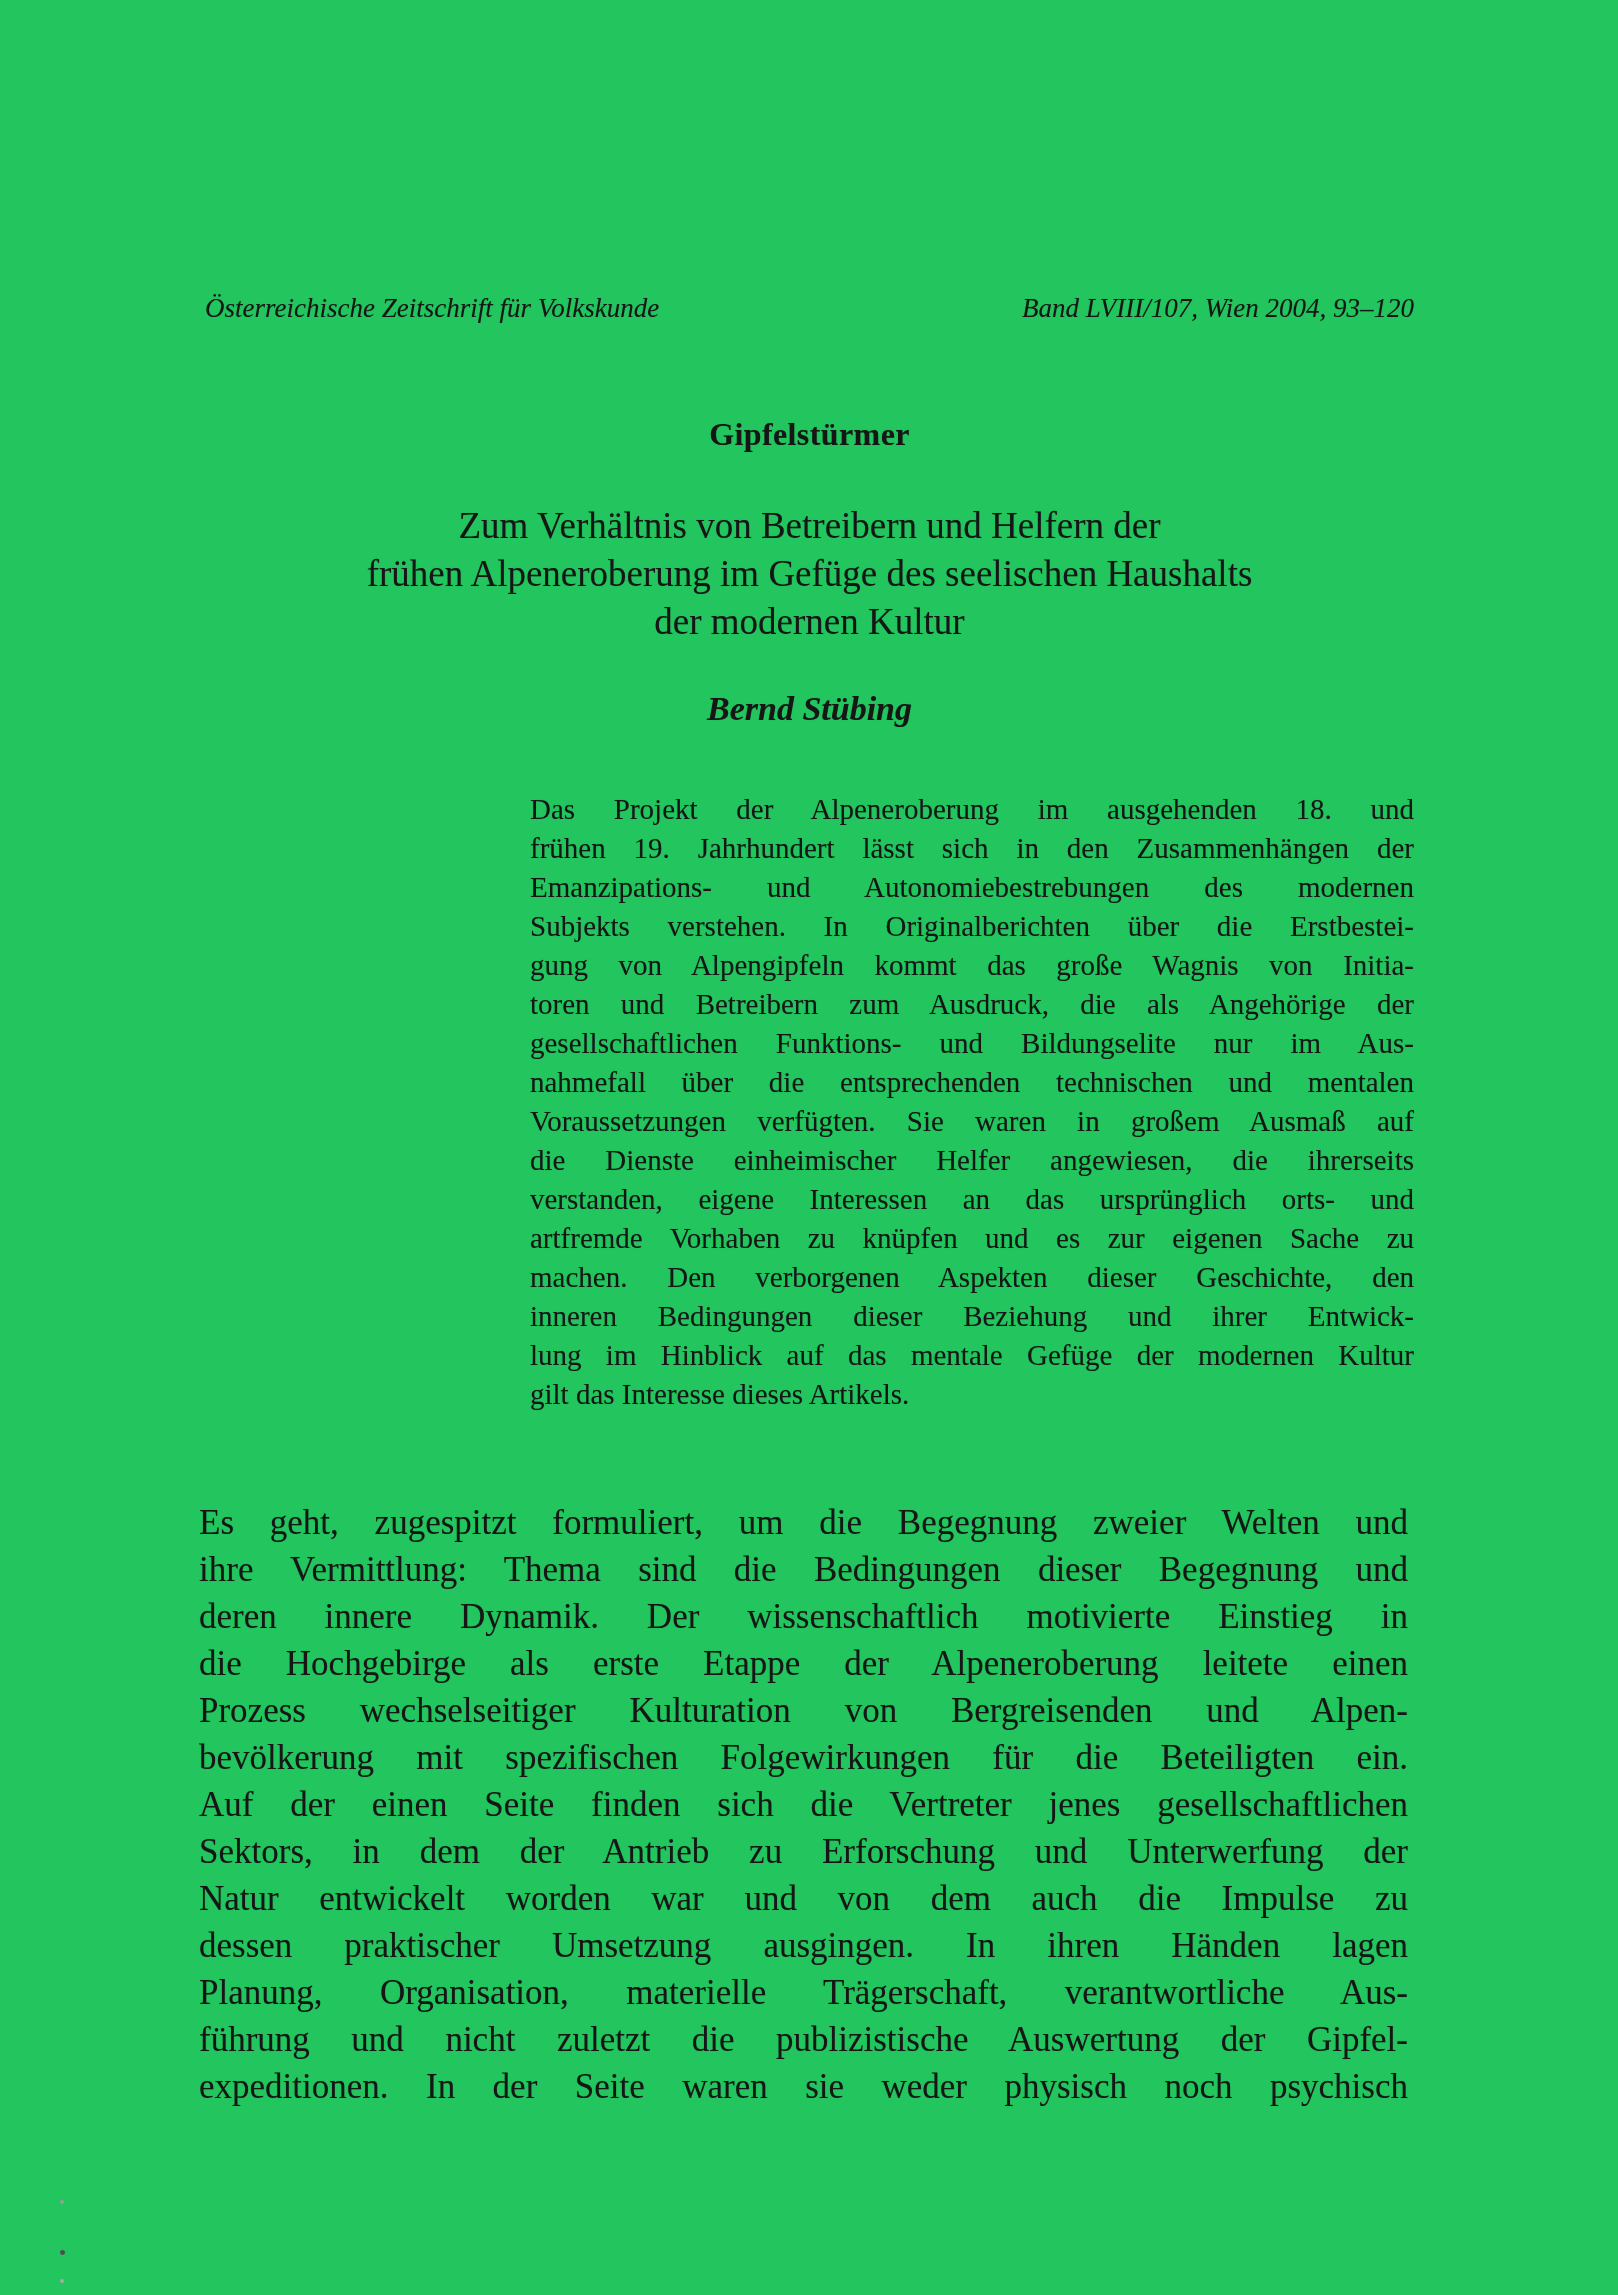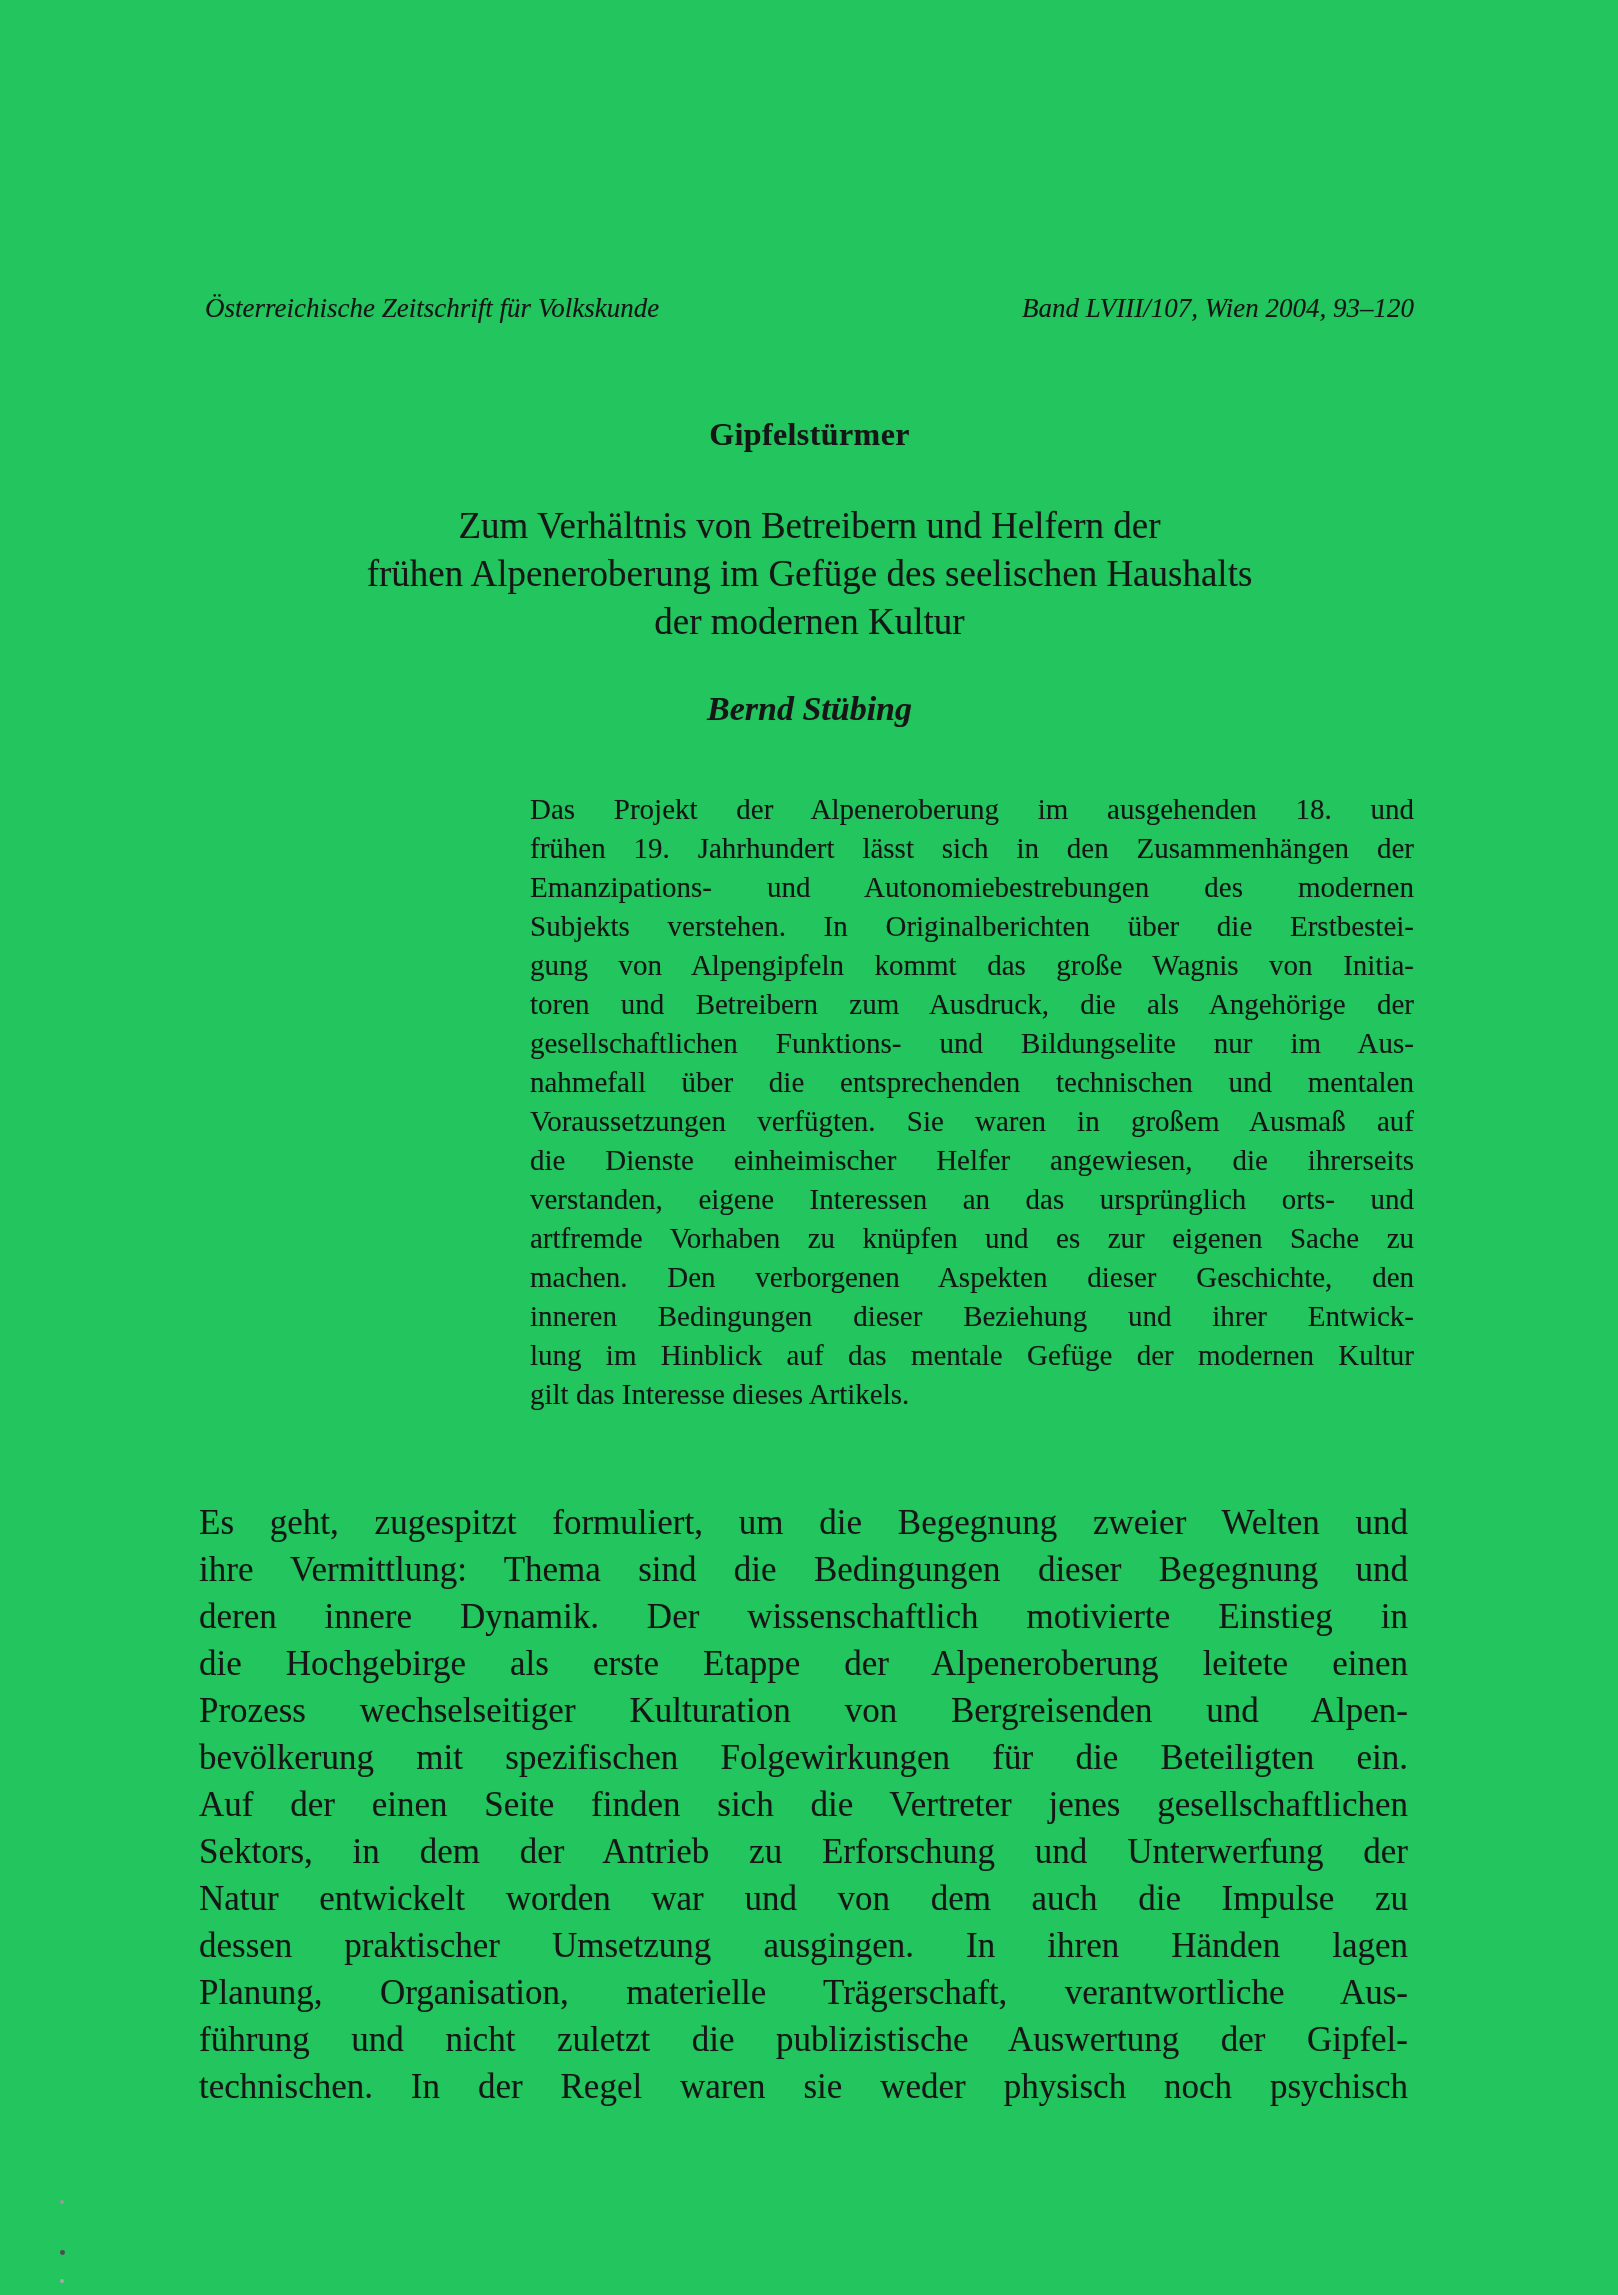"technischen. In der Regel waren" div.jline { text: technischen. In der Regel -> expeditionen. In der Seite }
